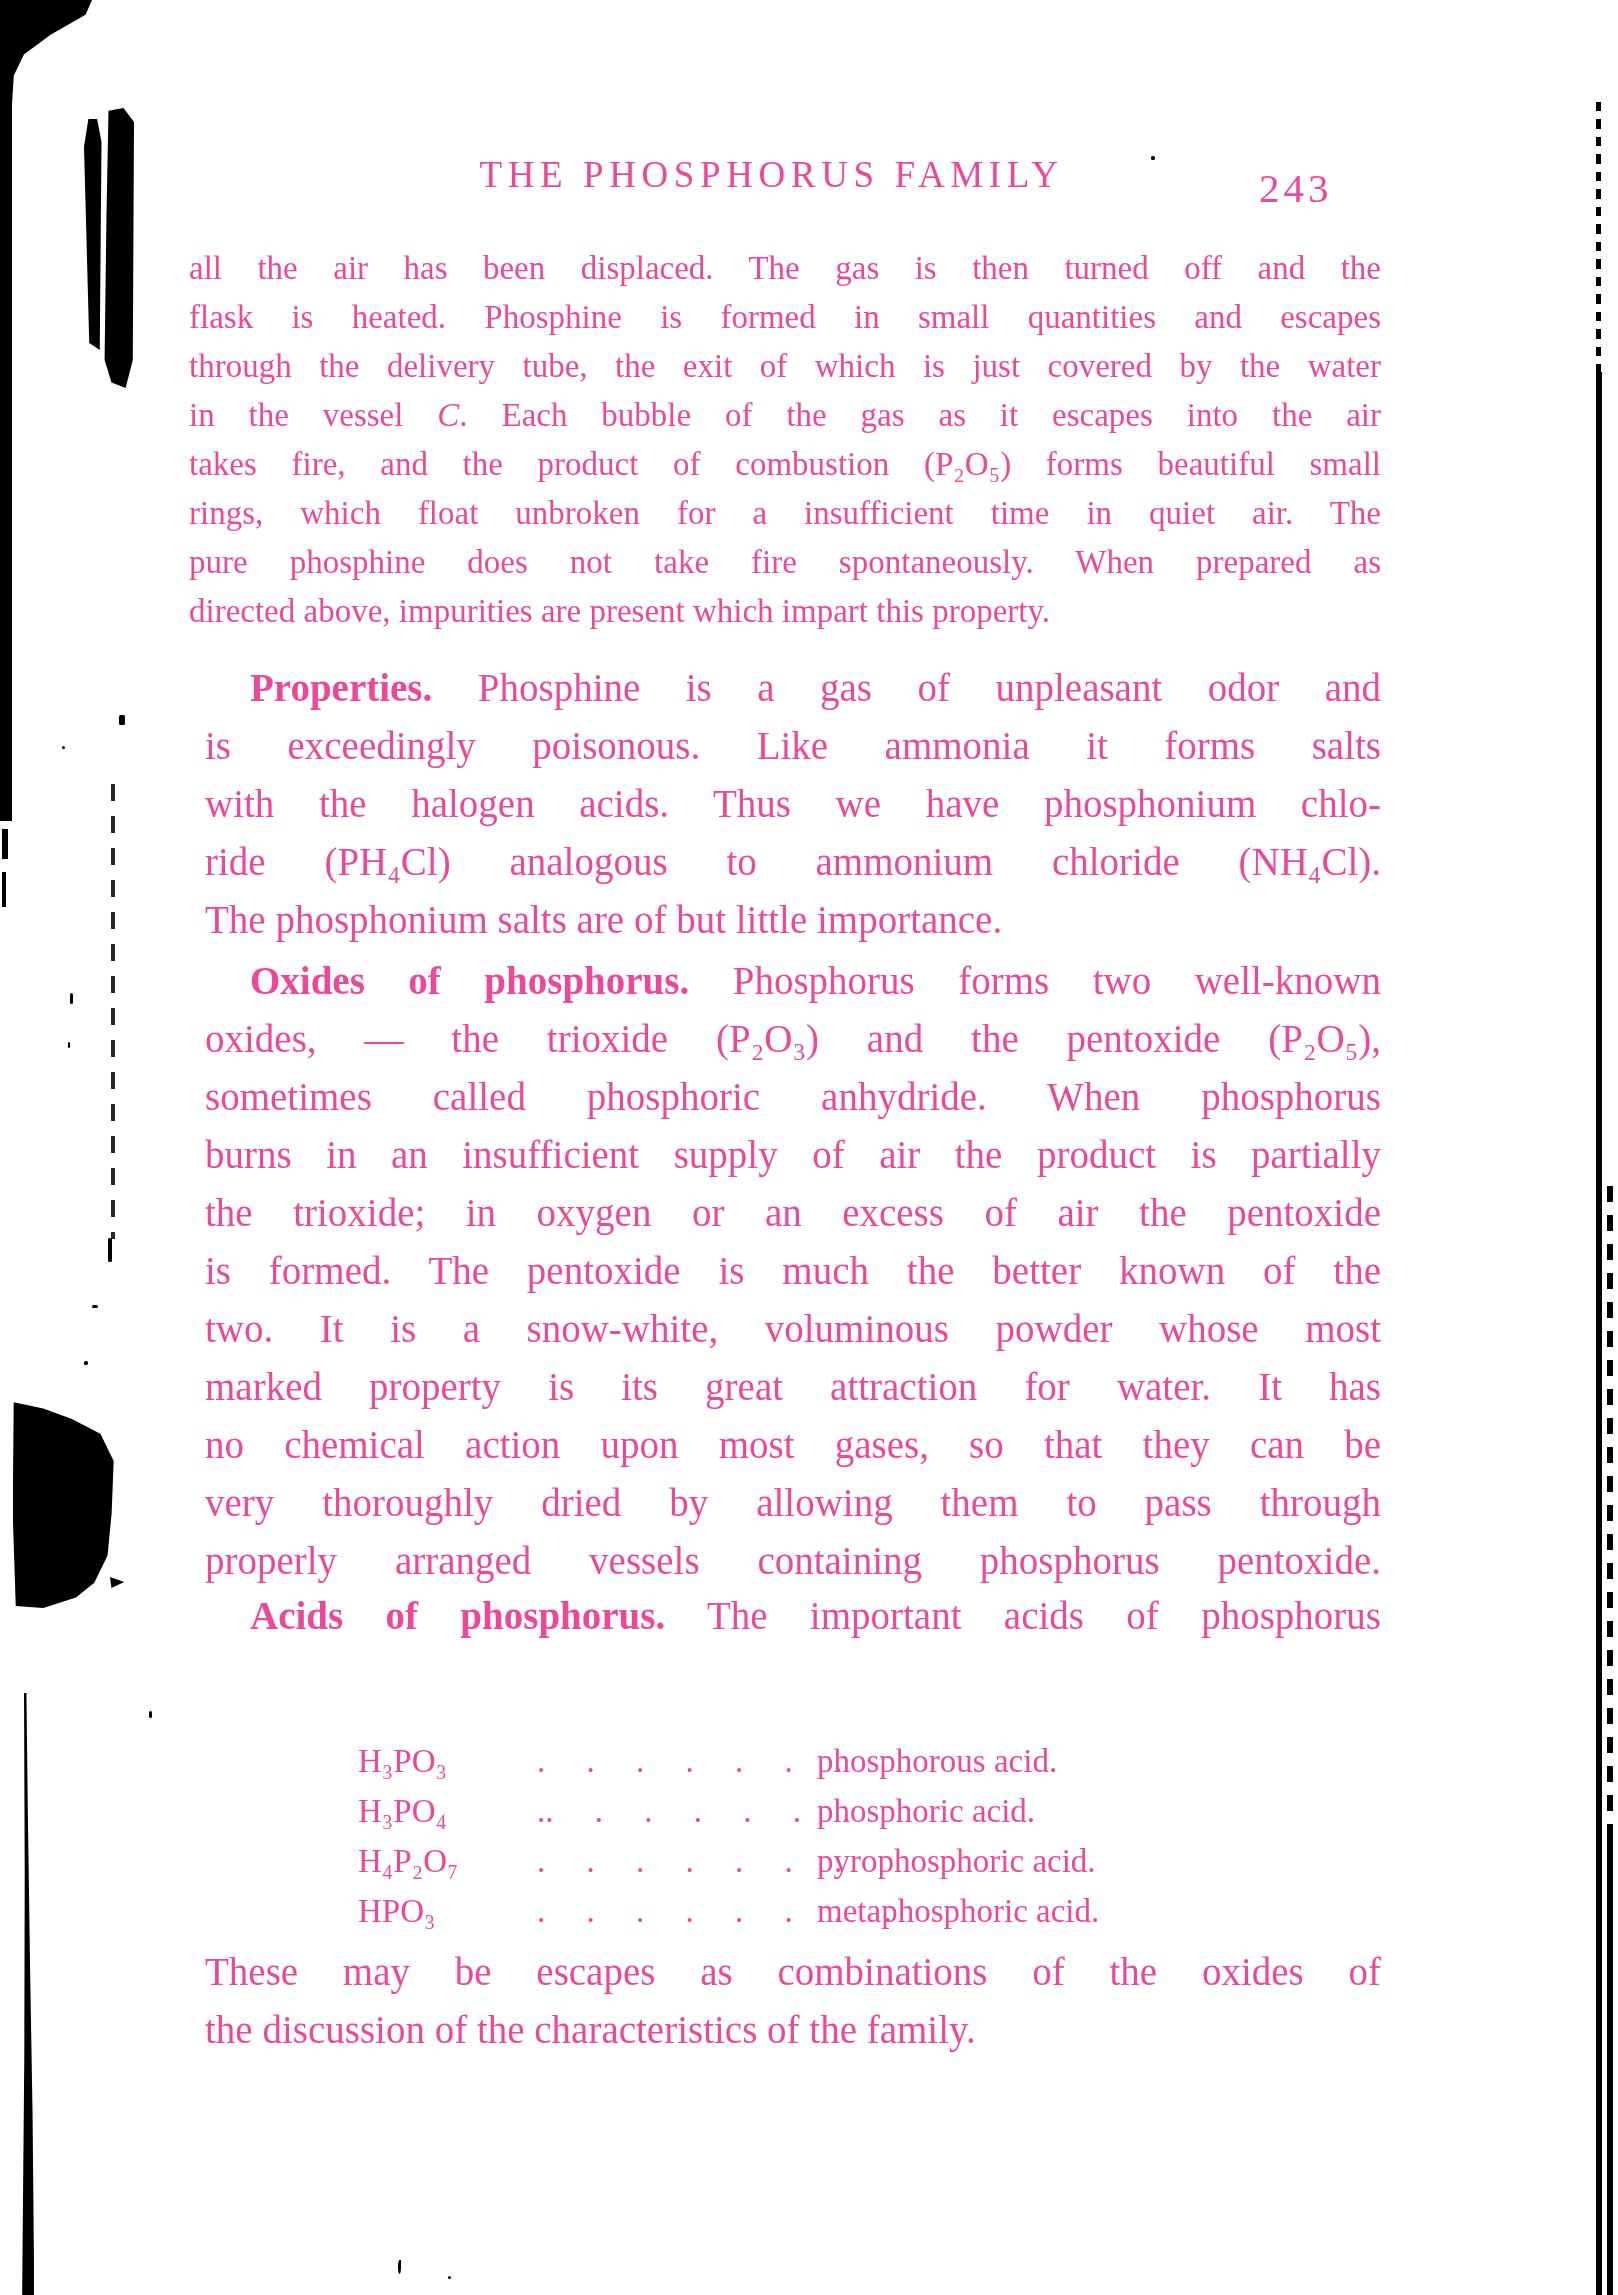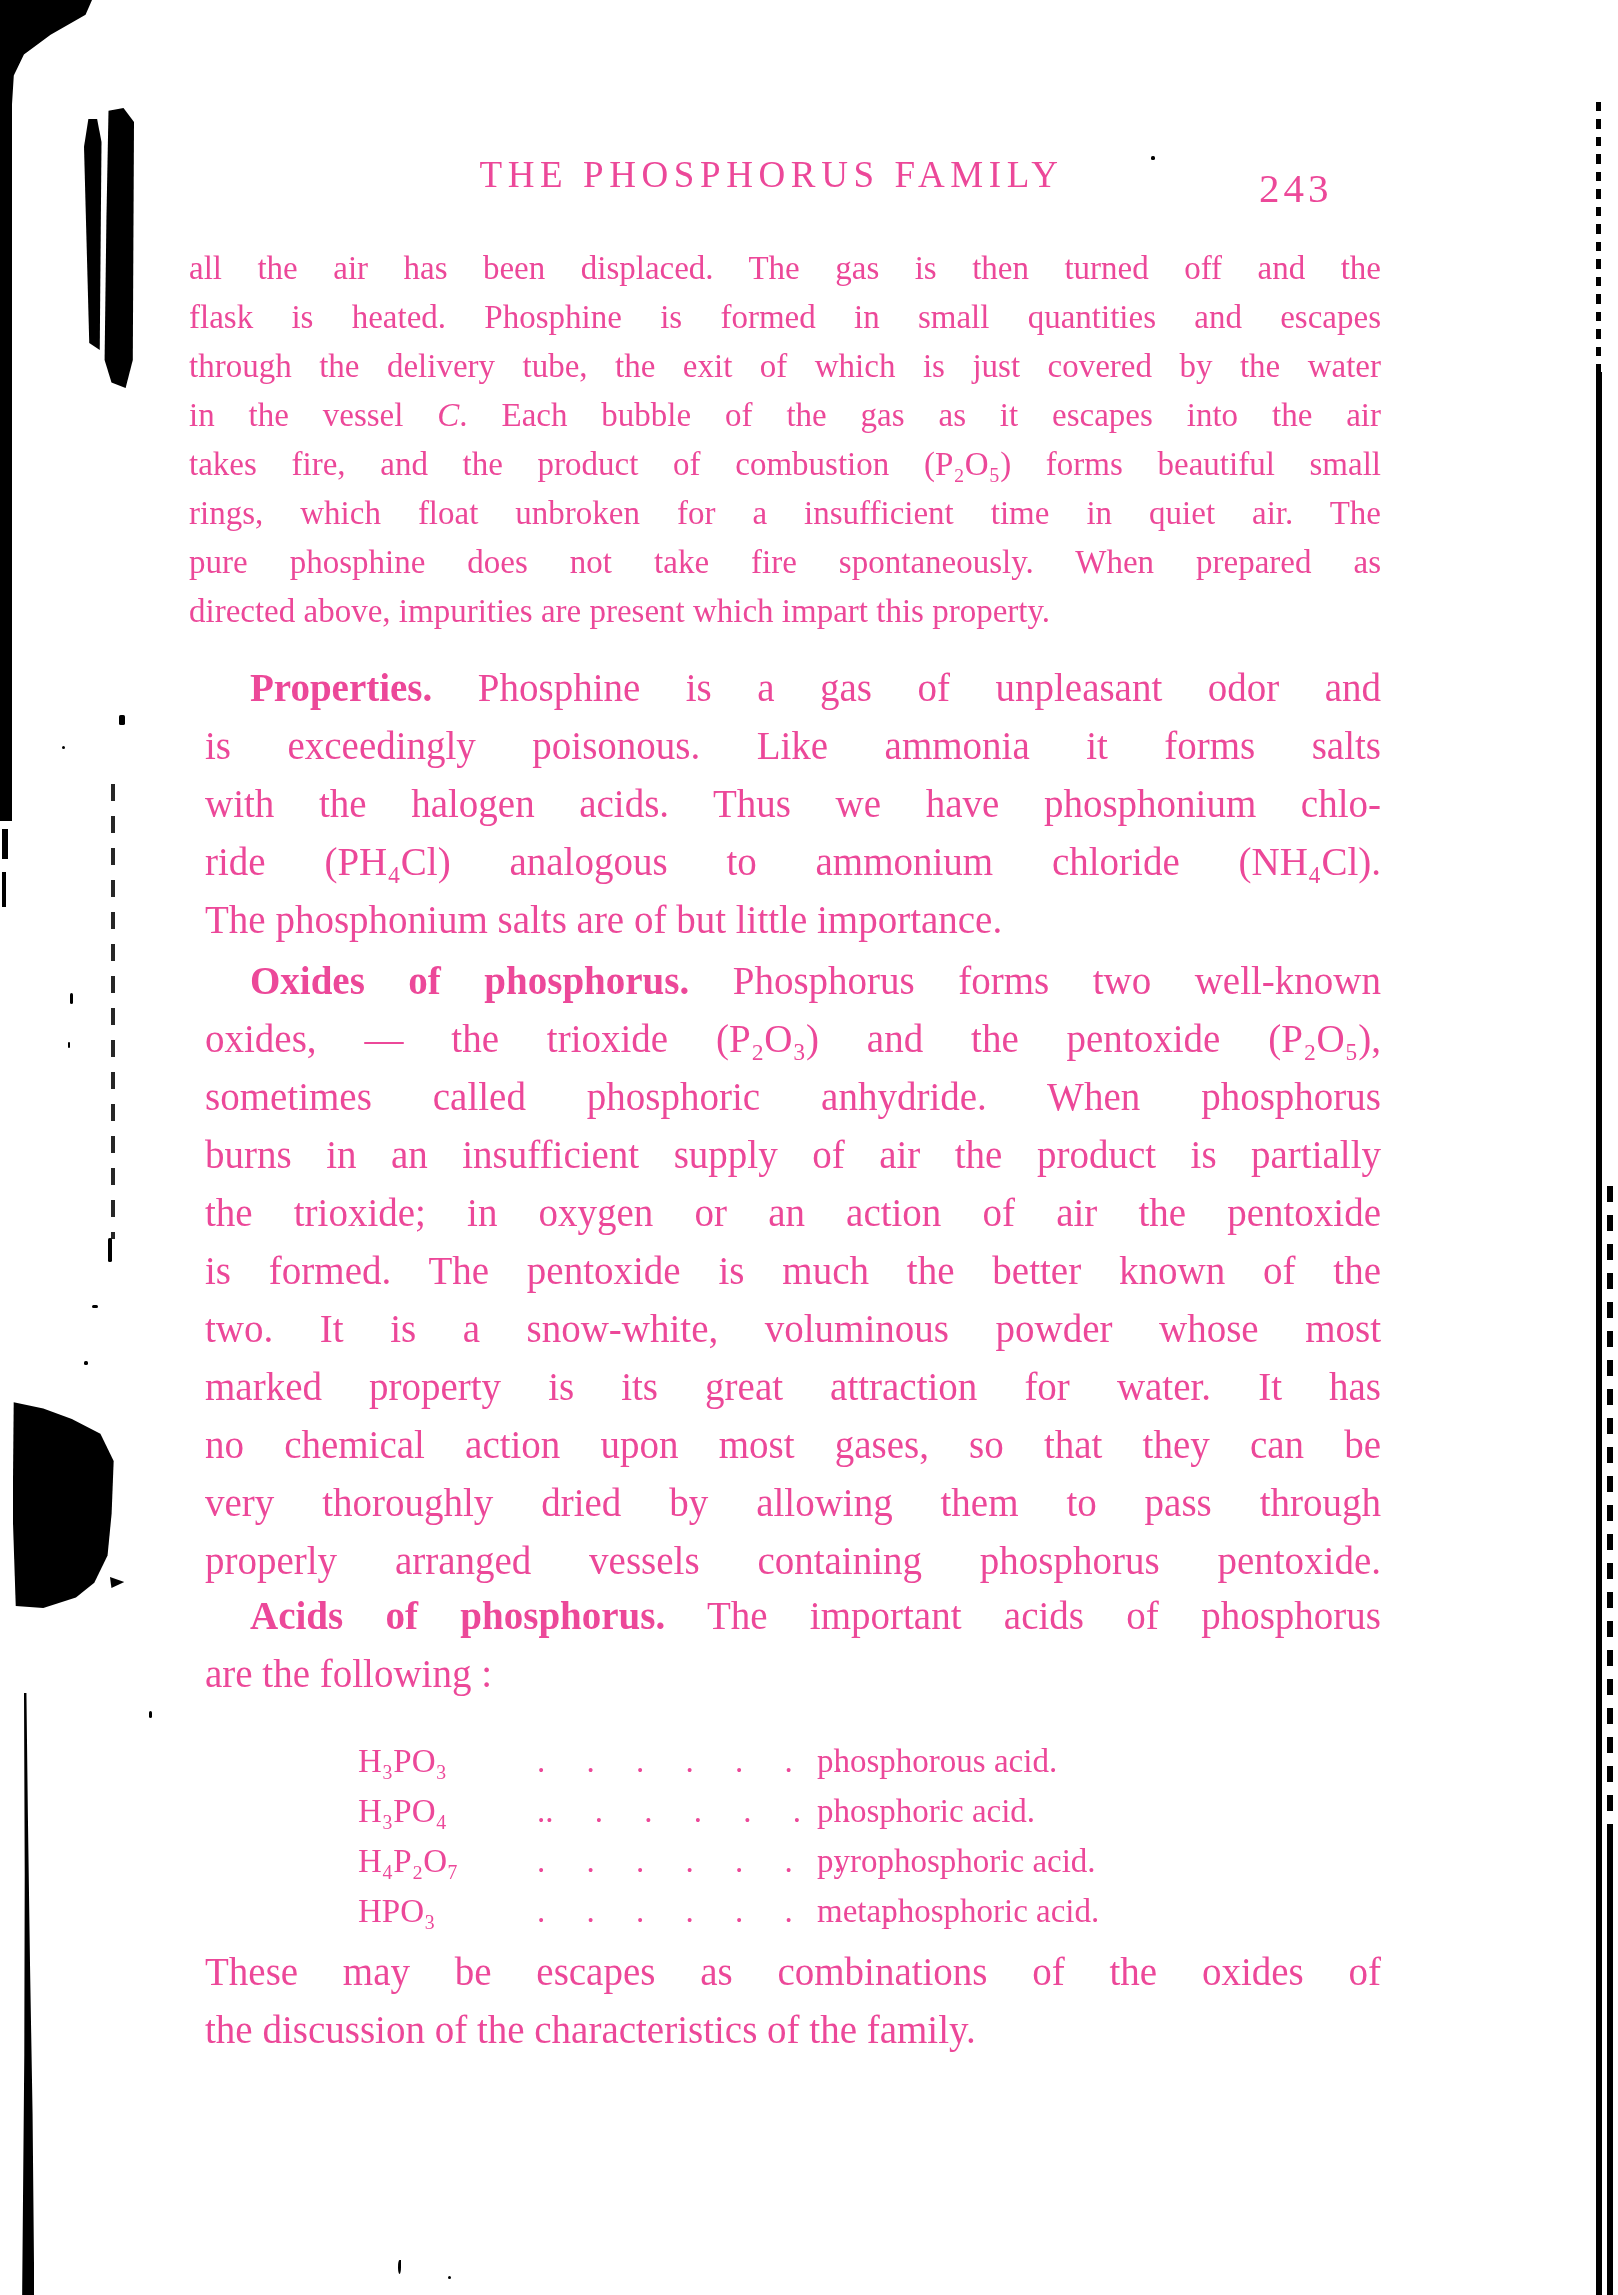"the trioxide; in oxygen or" div.line { text: action -> excess }
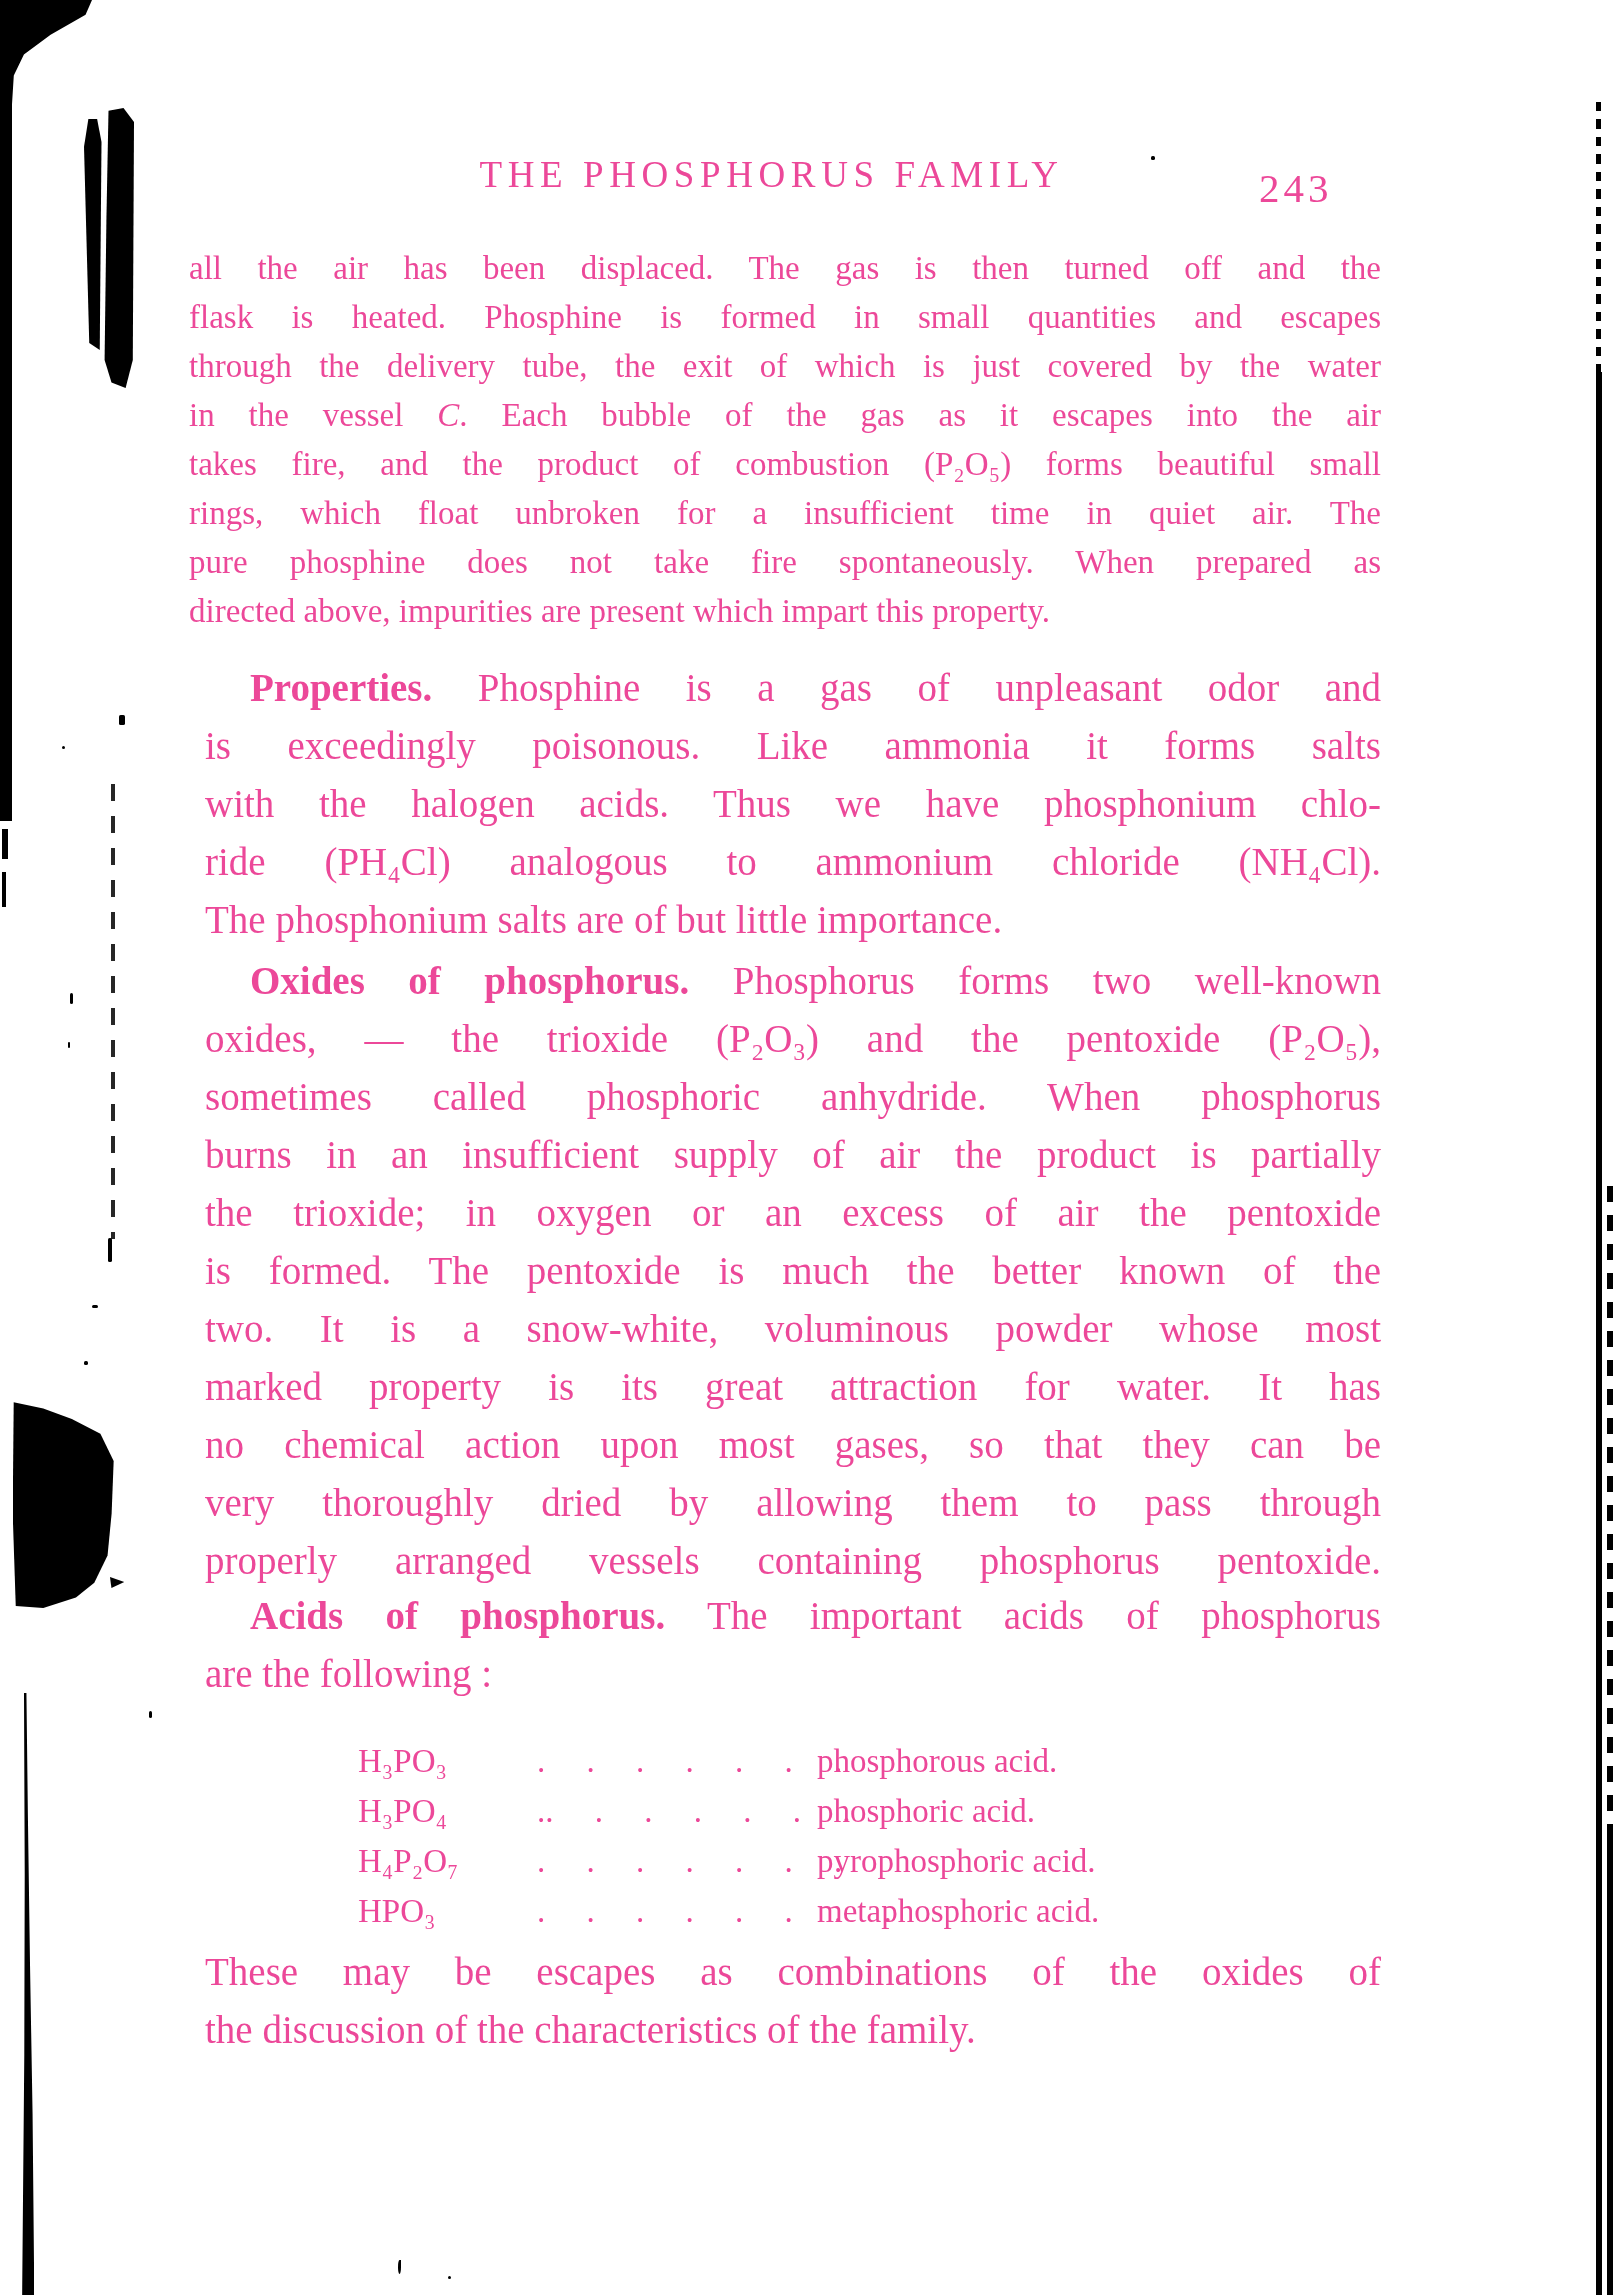"are the following :" div.line { html: <div>are the following :</div> -> none }
